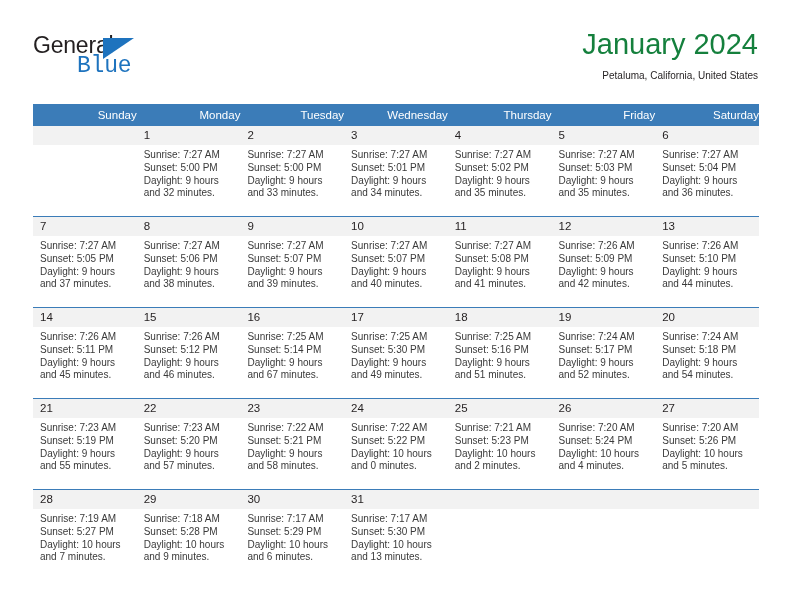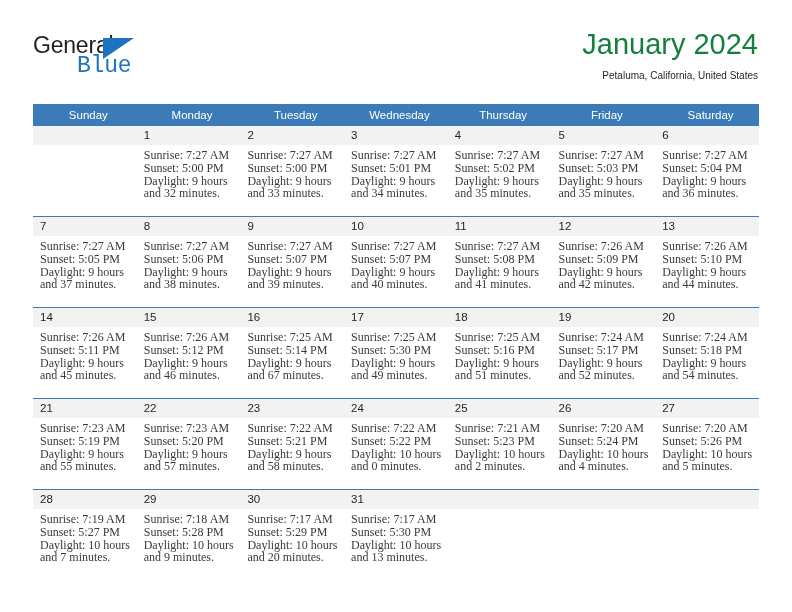"Sunday" .calendar th { text-align: center -> right }
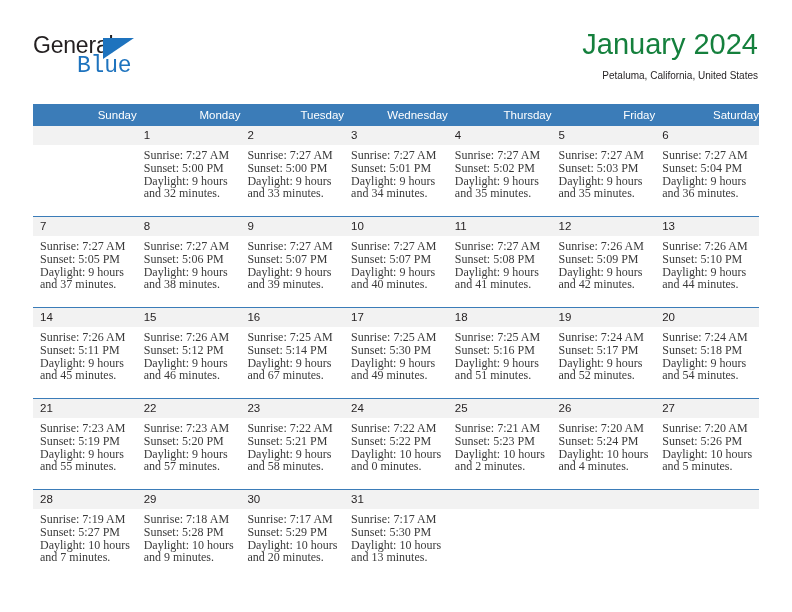"Sunrise: 7:27 AM" .cellbody { font-family: Liberation Serif, serif -> none; font-size: 12px -> 10px }
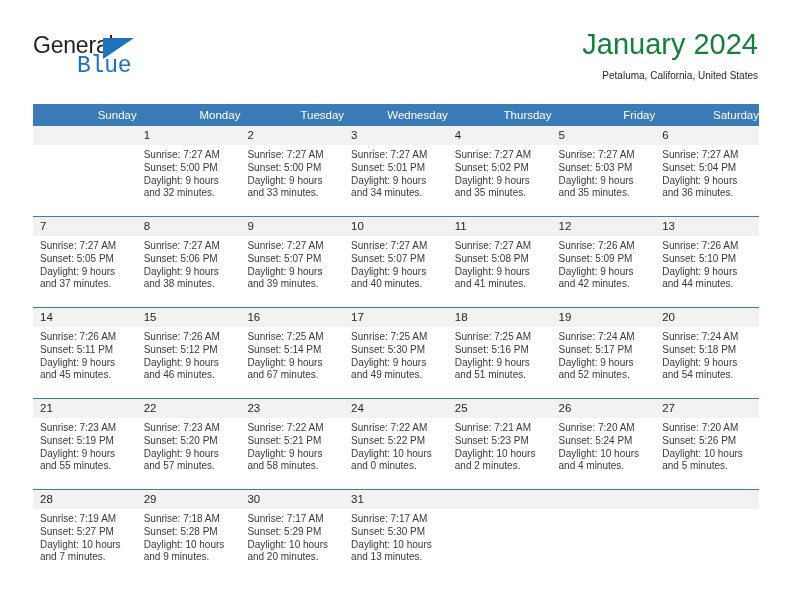"and 20 minutes." div { text: 20 -> 6 }
